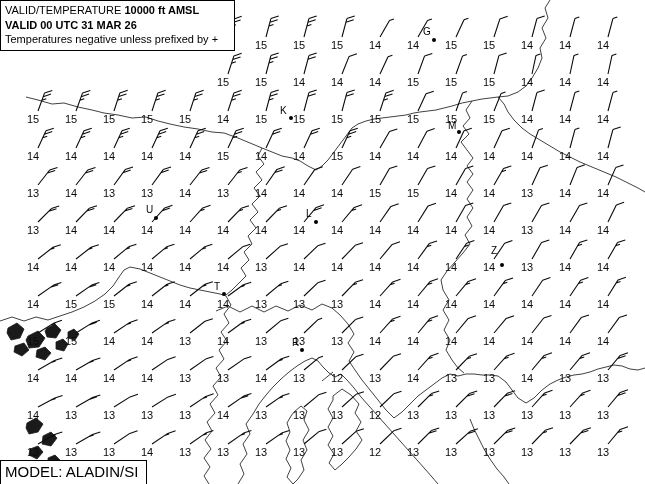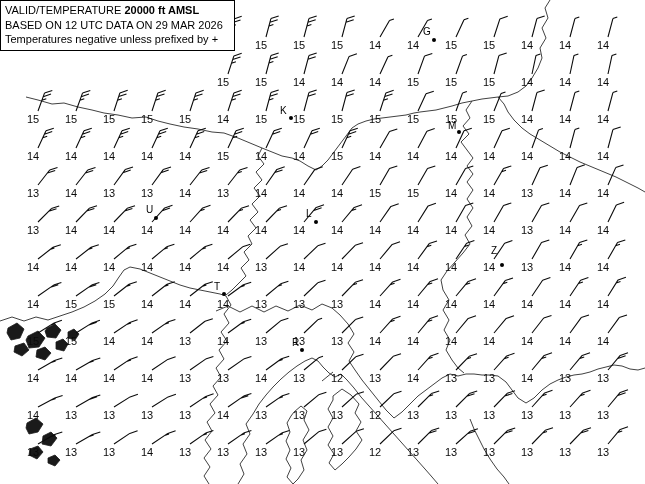"20000 ft AMSL" span.b { text: 20000 -> 10000 }
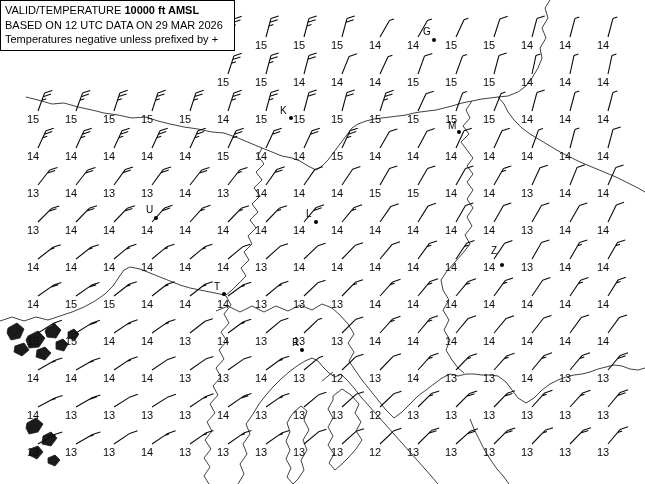"VALID 00 UTC 31 MAR" div.b { html: none -> <div>VALID 00 UTC 31 MAR 26</div> }
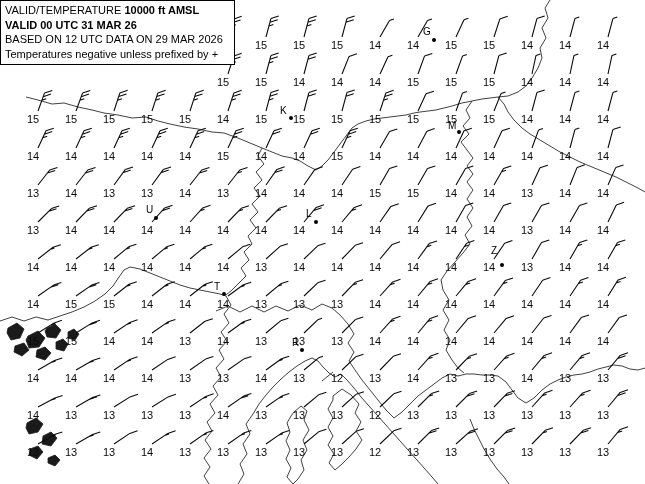"BASED ON 12 UTC DATA" div { html: <div>BASED ON 12 UTC DATA ON 29 MAR 2026</div> -> none }
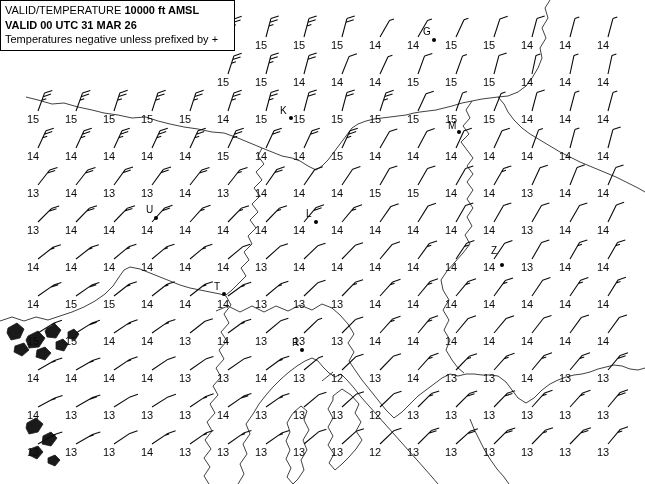"MODEL: ALADIN/SI" div.model-box { html: none -> <div> <span>MODEL: ALADIN/SI</span> </div> }
